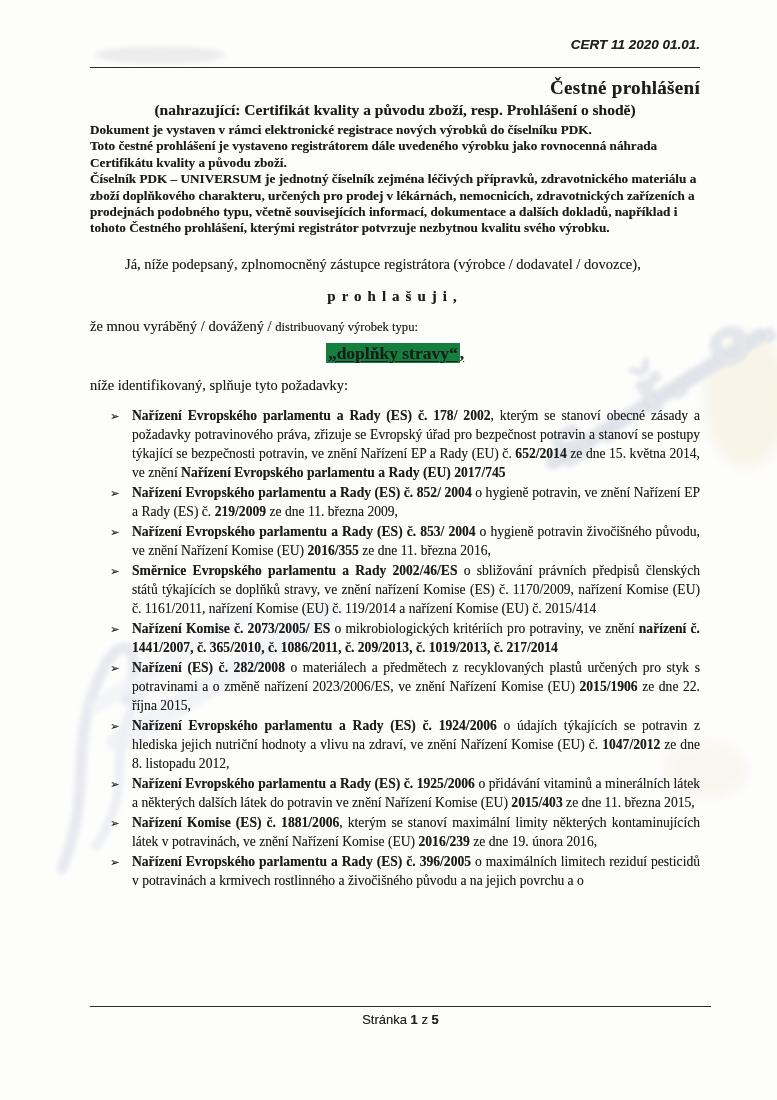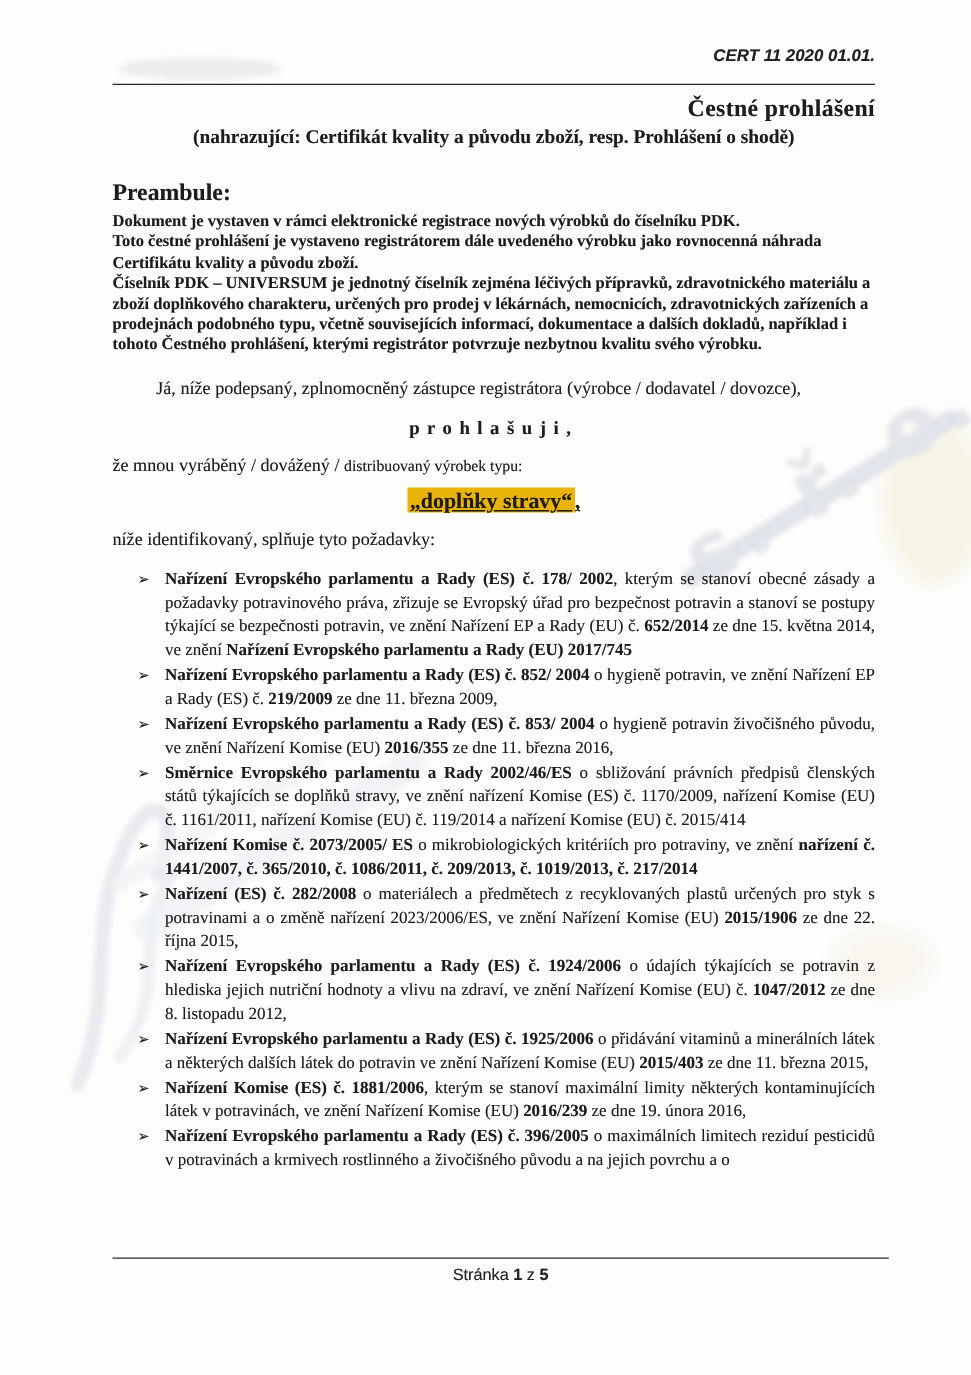"Preambule:" div.preamble-h { html: <div>Preambule:</div> -> none }
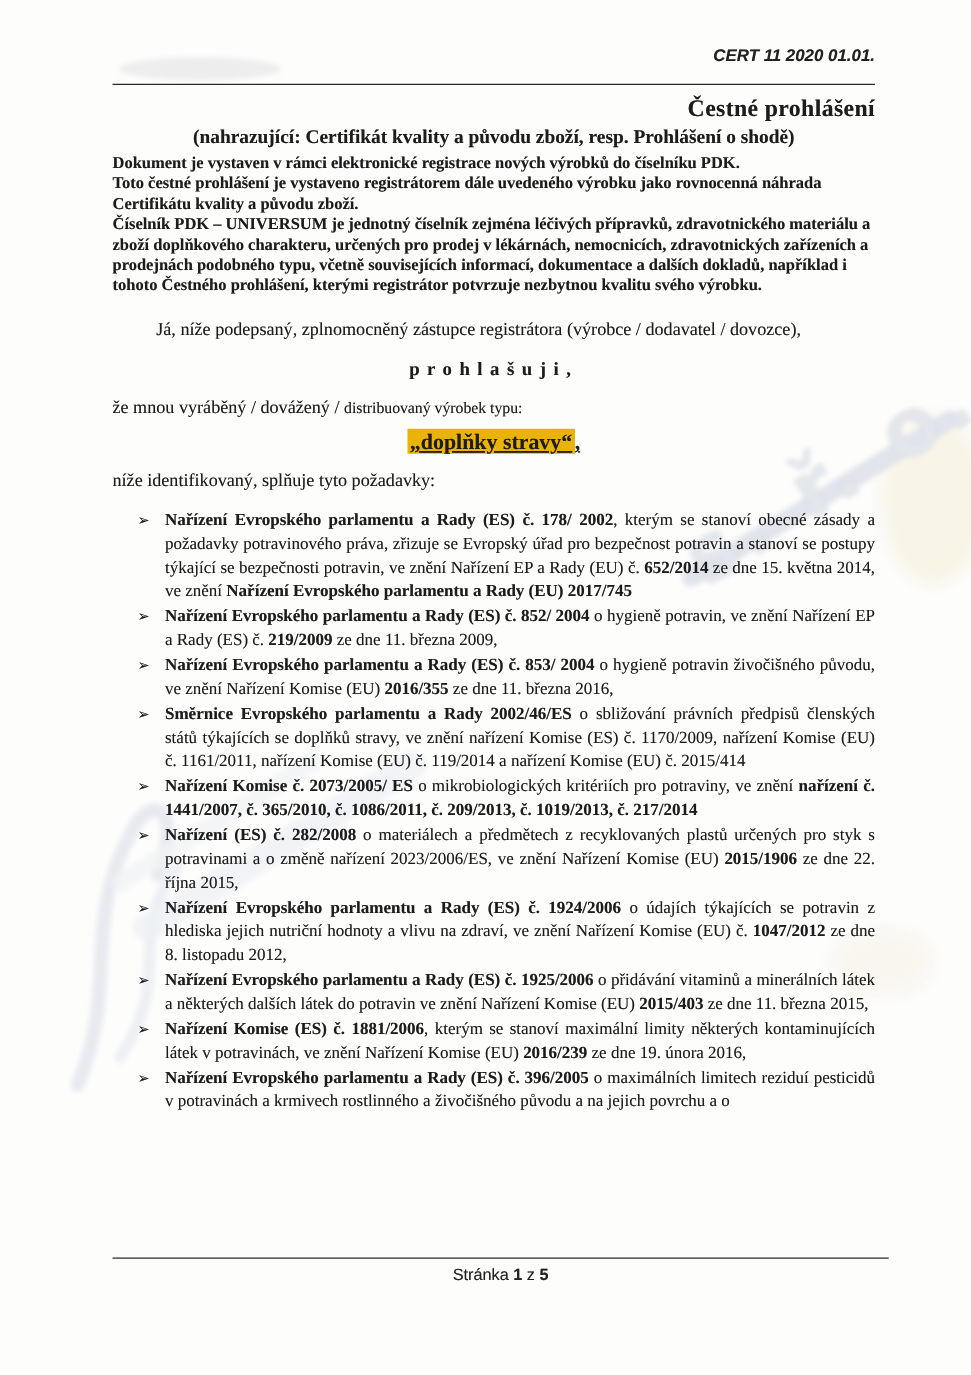"„doplňky stravy“" .product-type .ht { background: #eab308 -> #15803d; text-decoration: underline -> none }
